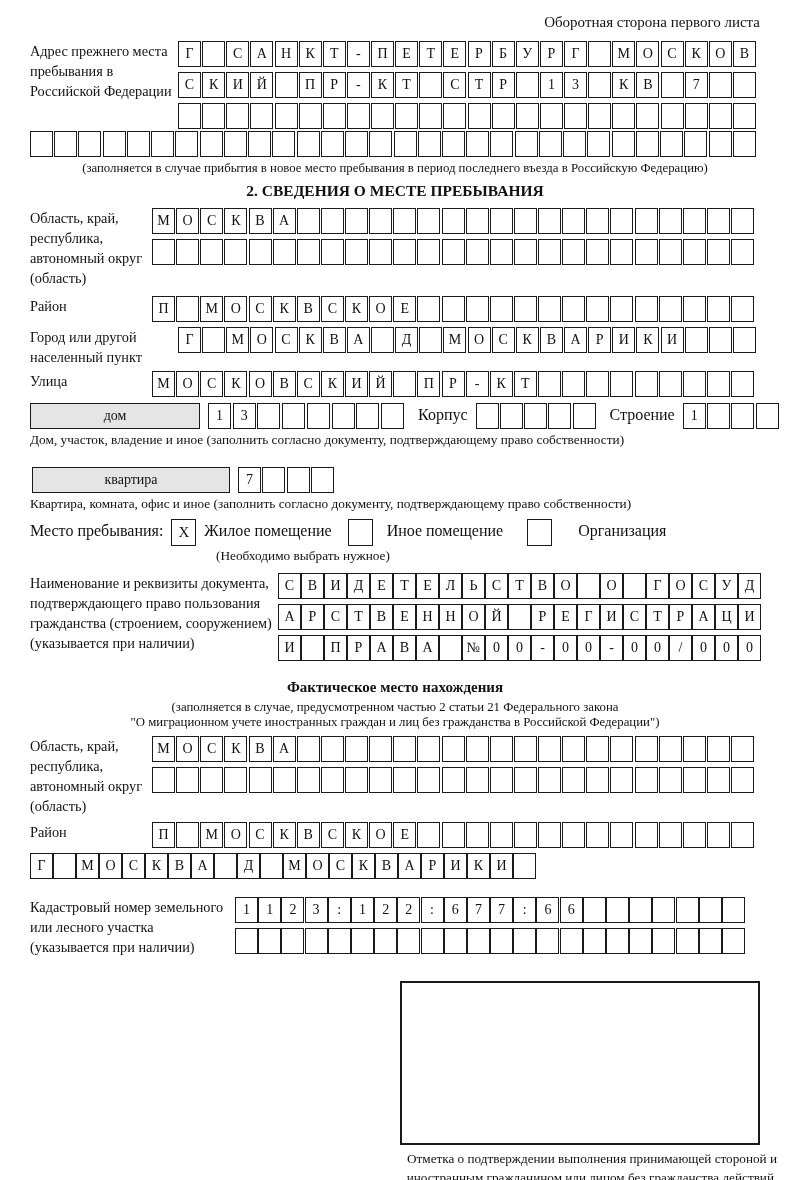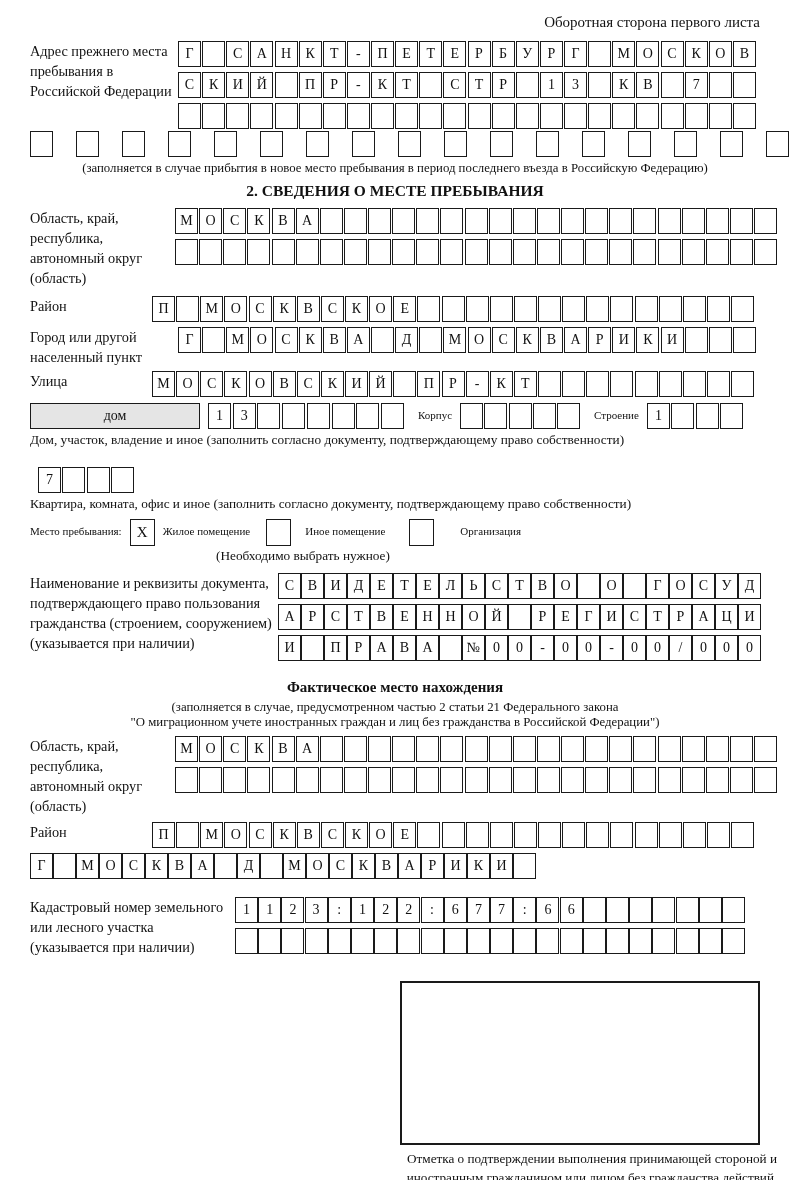"Область, край, республика, автономный" .rowgap { gap: 23px -> none }
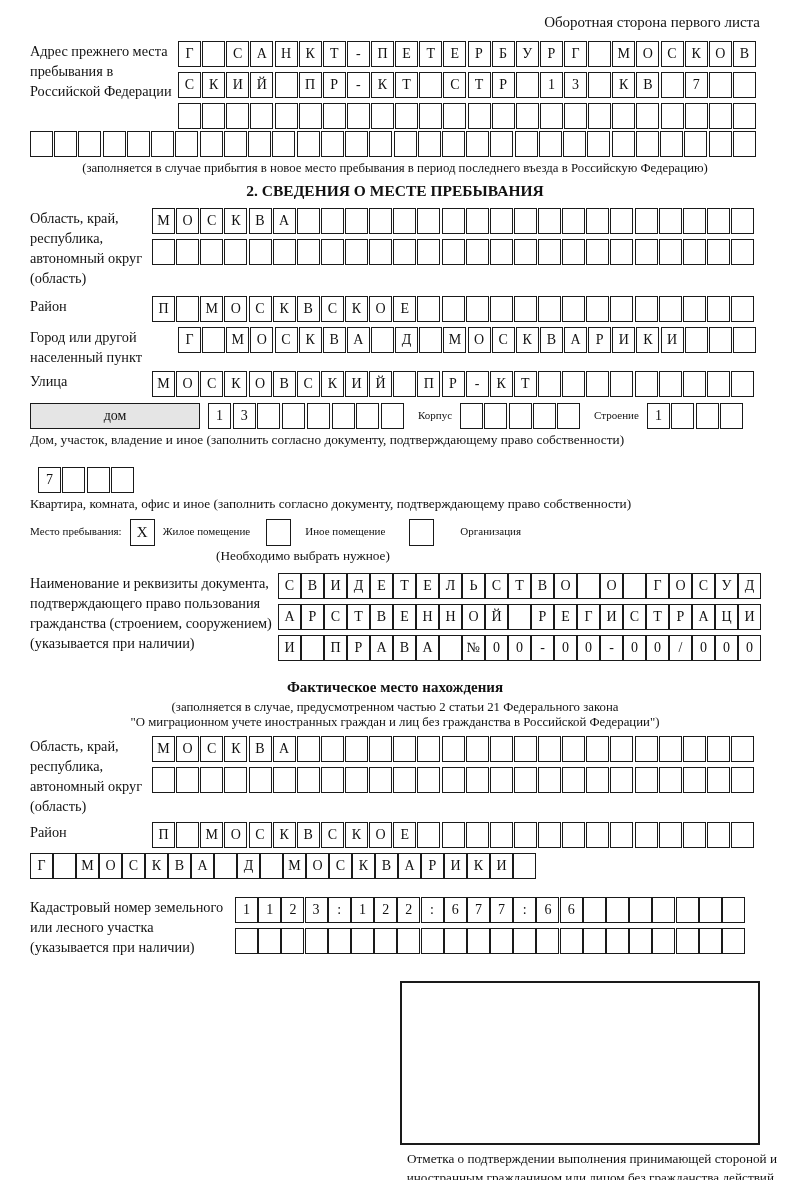"Корпус" .inline-lbl { font-size: 11px -> 16px }
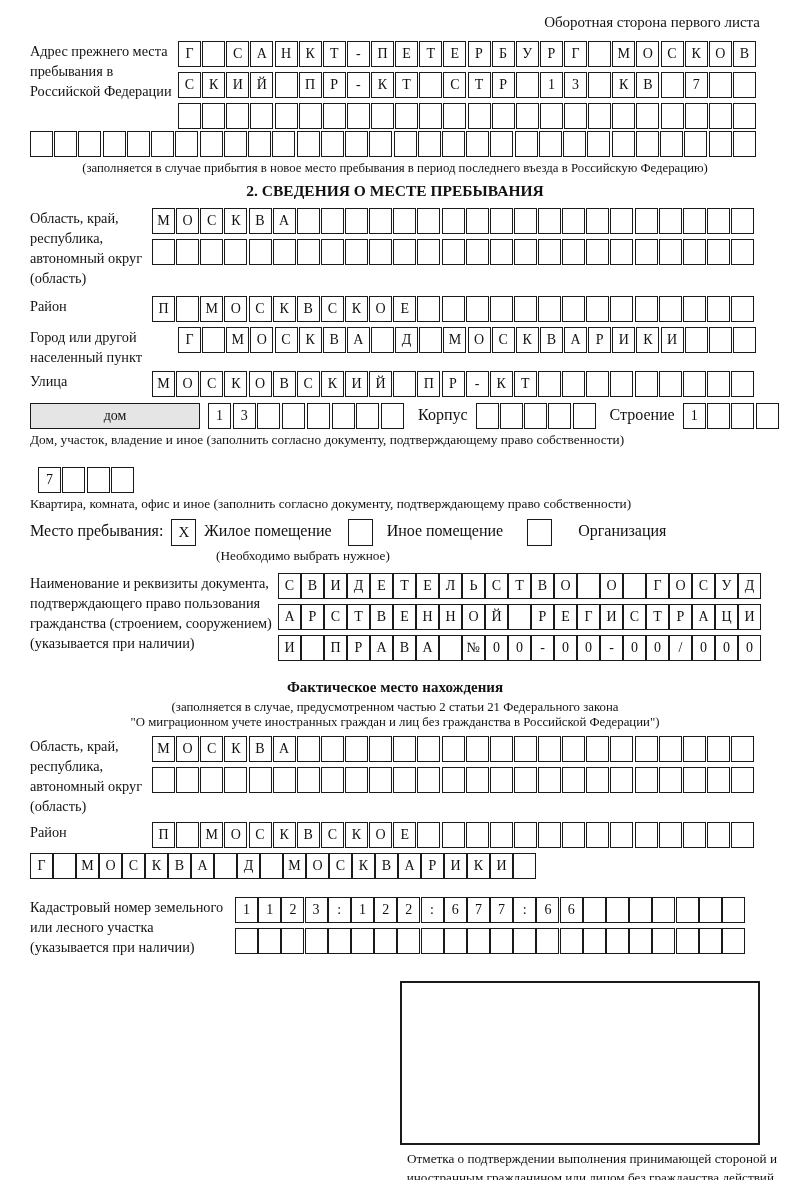"квартира" div.typebox { html: none -> <div>квартира</div> }
